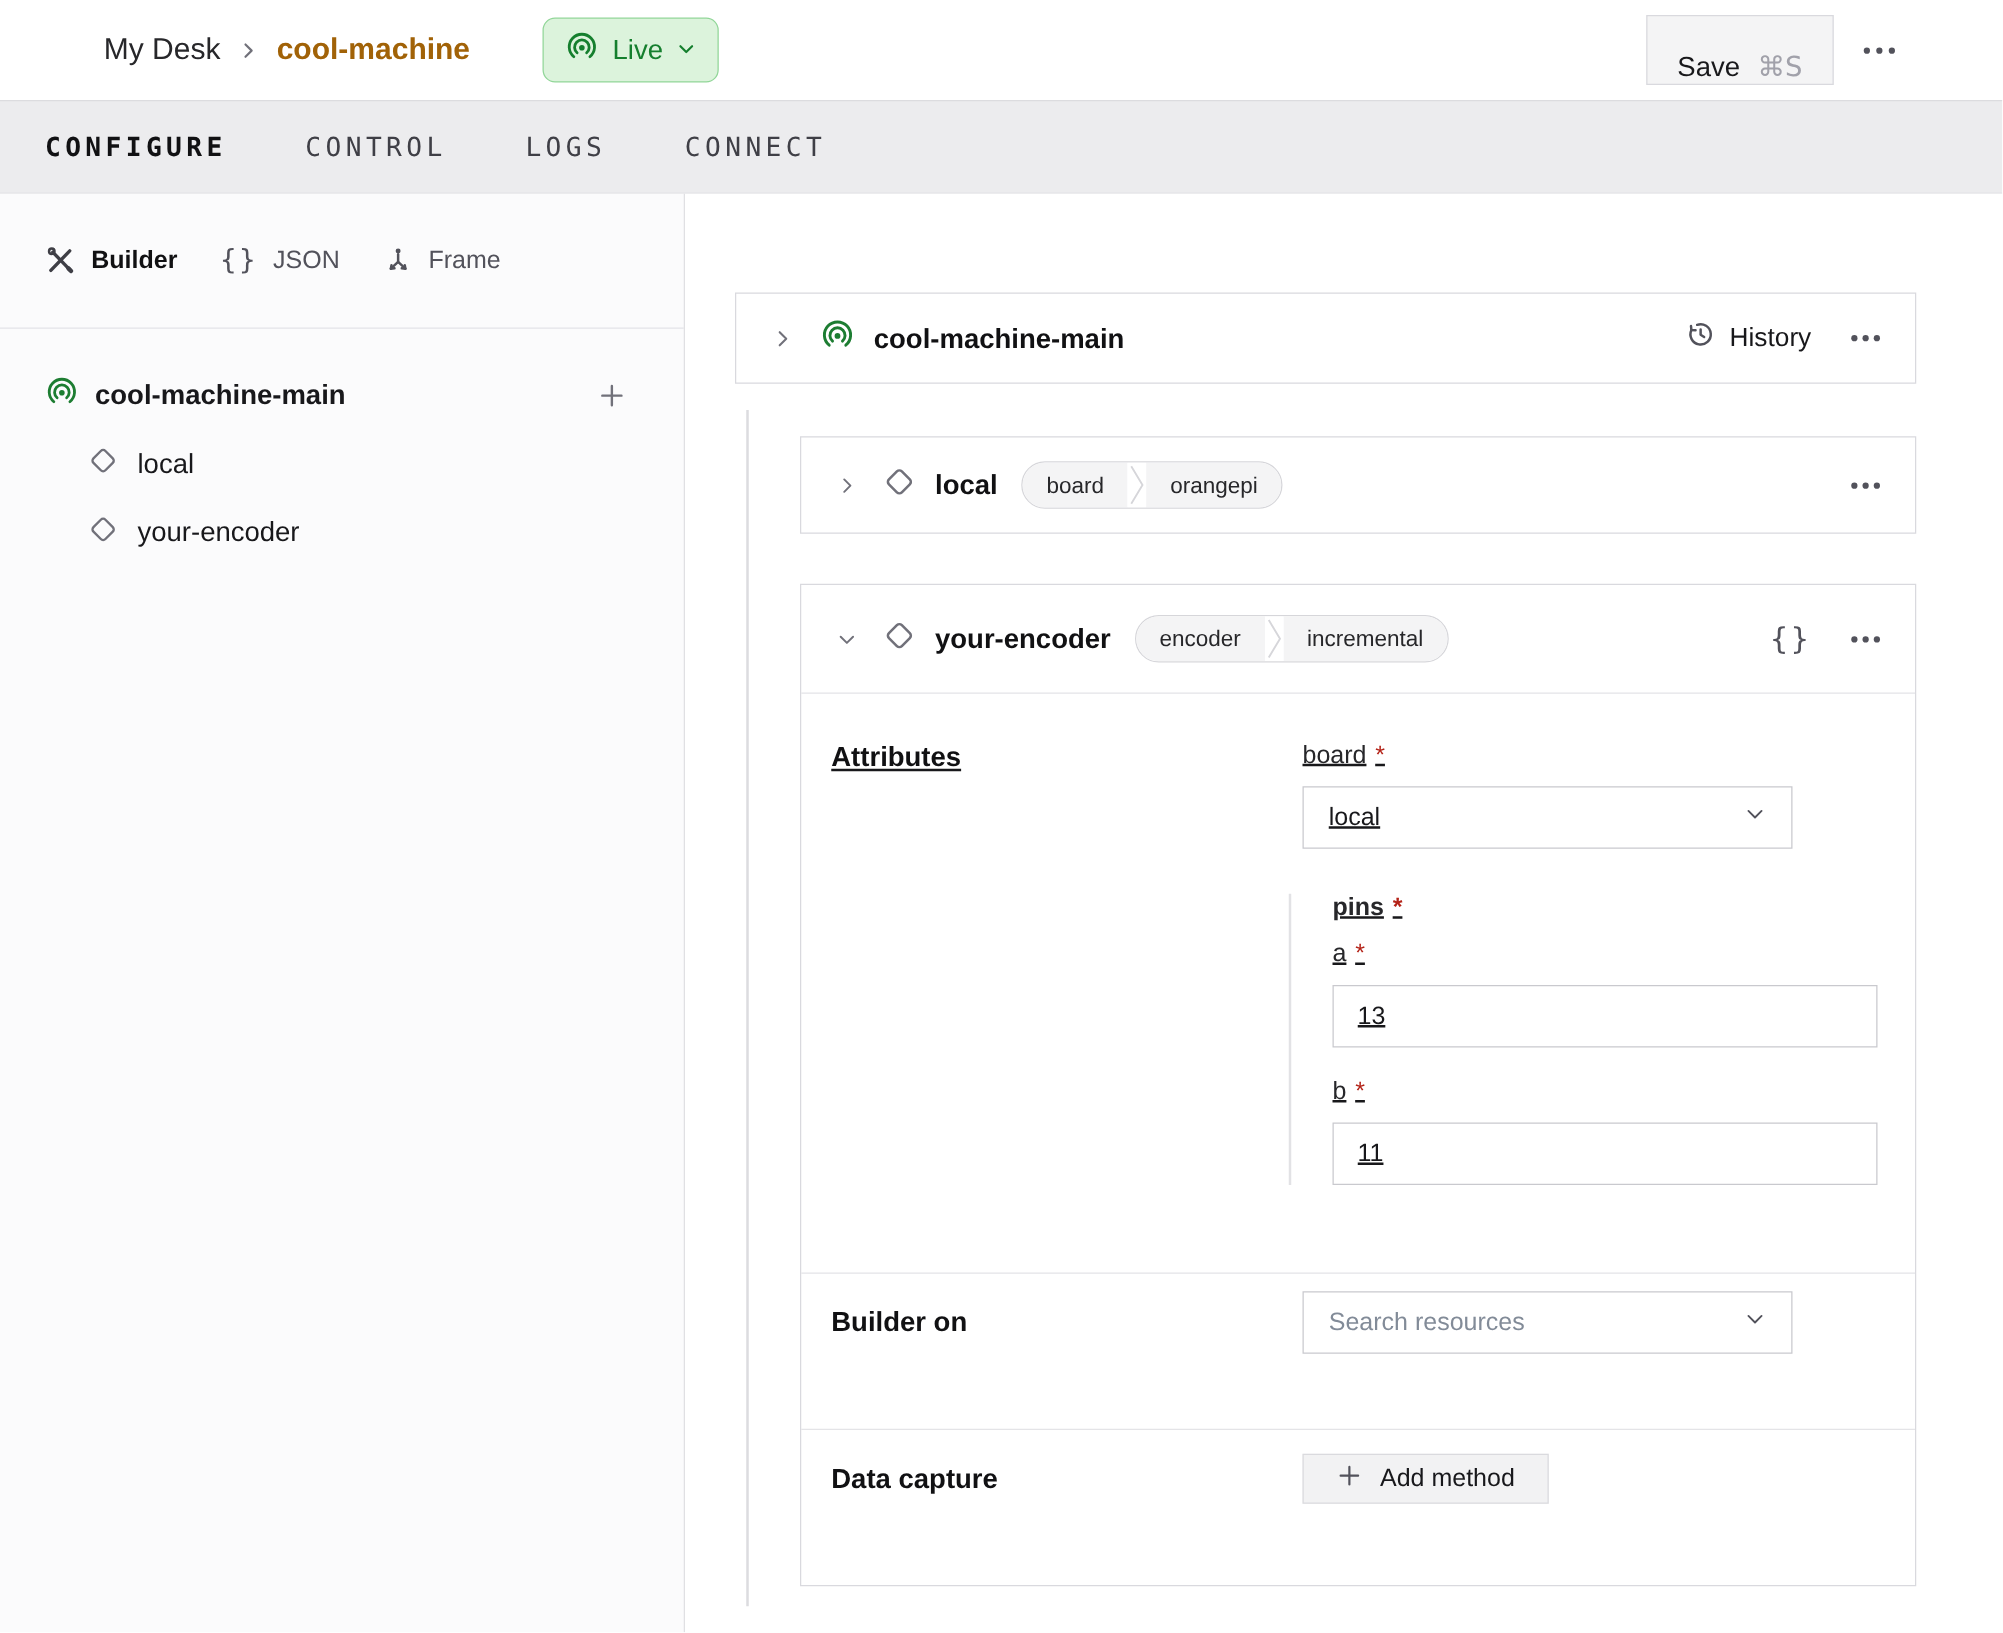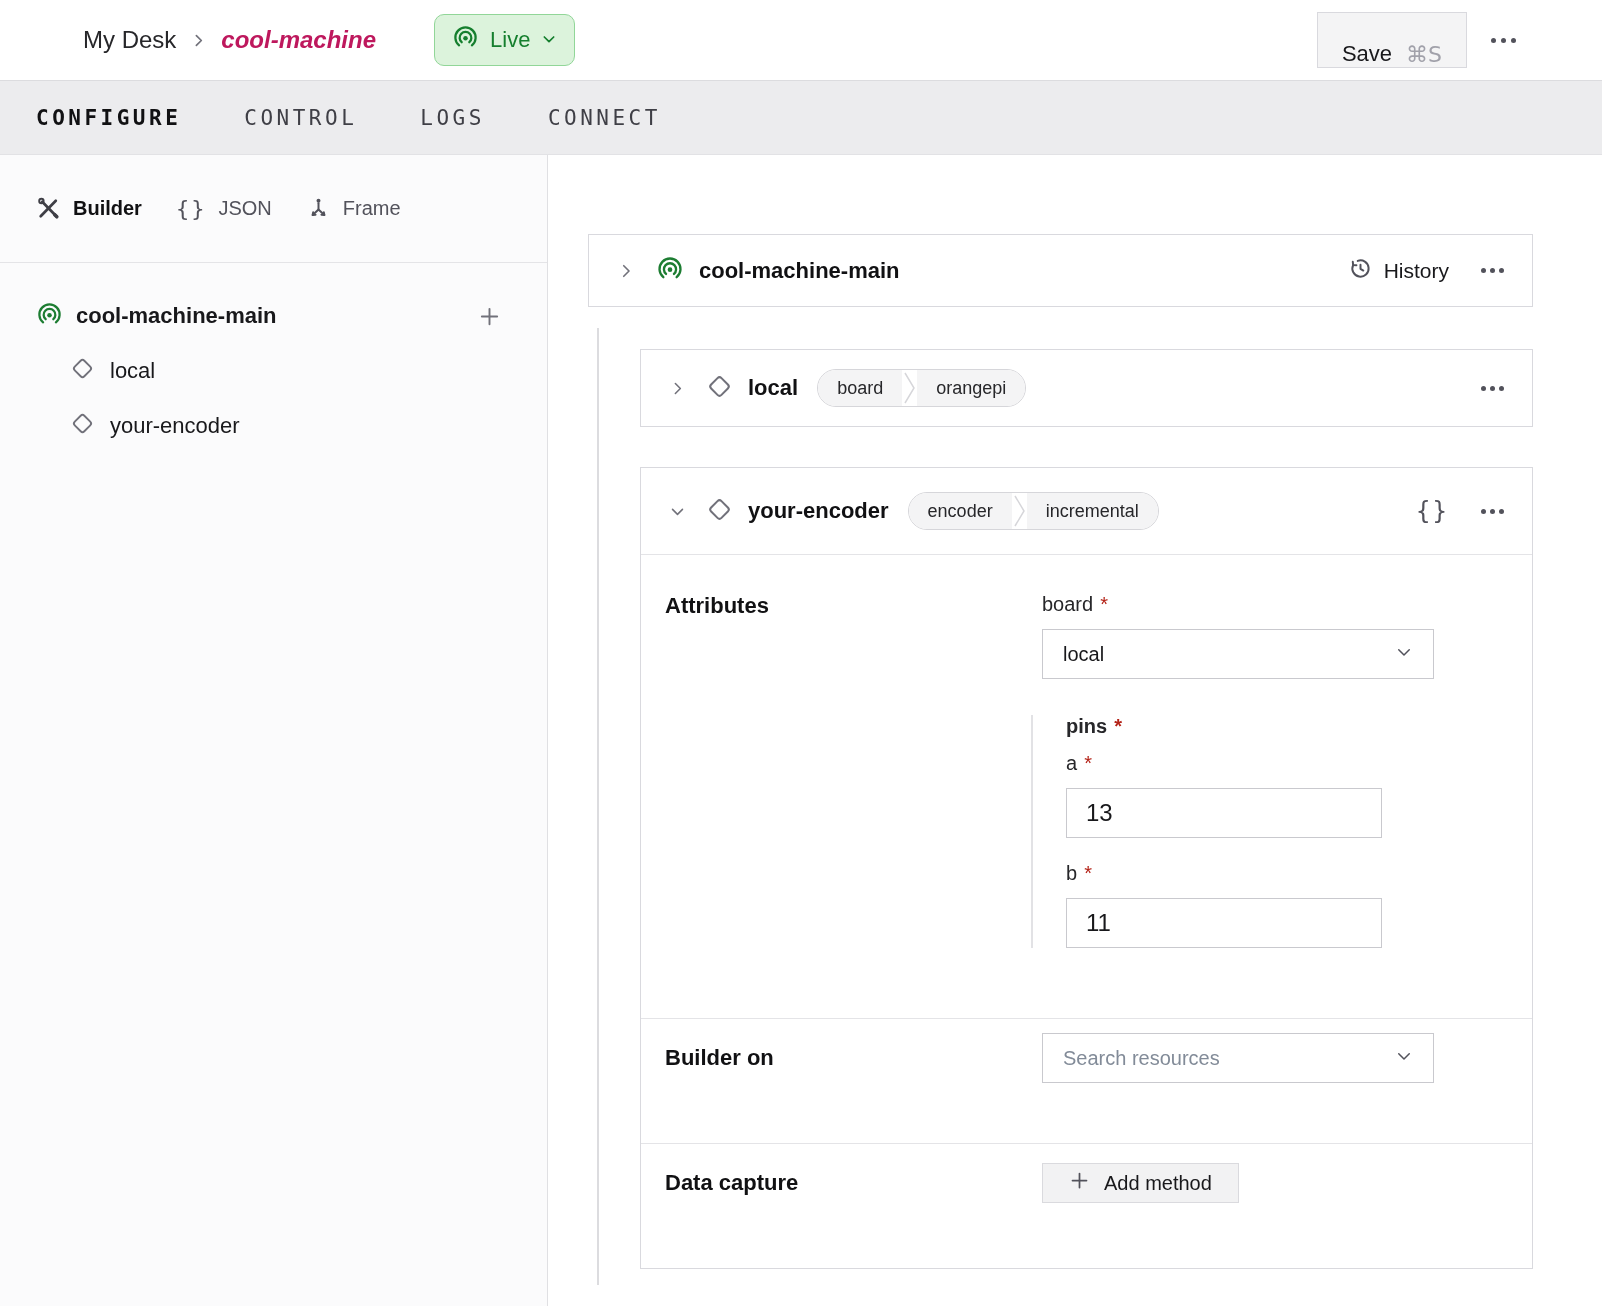"cool-machine" .crumb-current { color: #be185d -> #a16207; font-style: italic -> none }
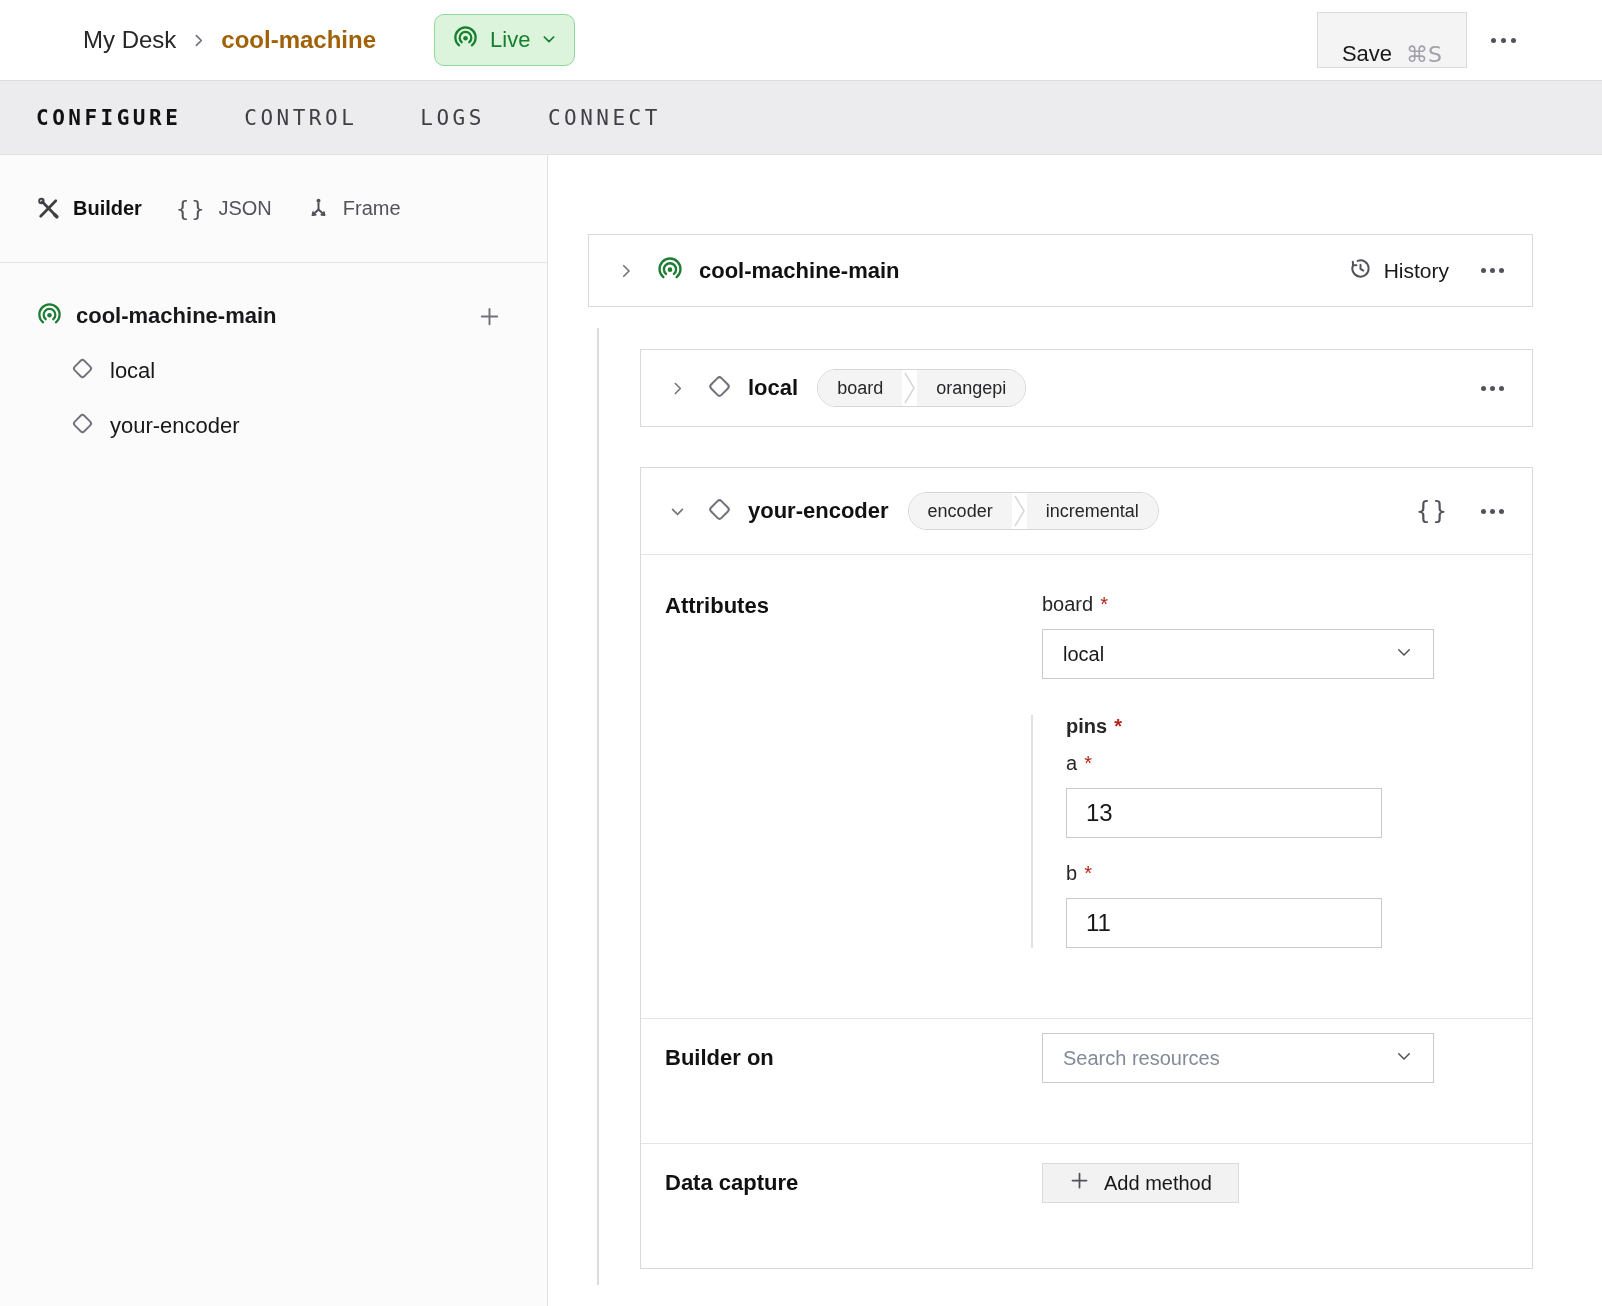"Attributes" .attributes-section { text-decoration: none -> underline }
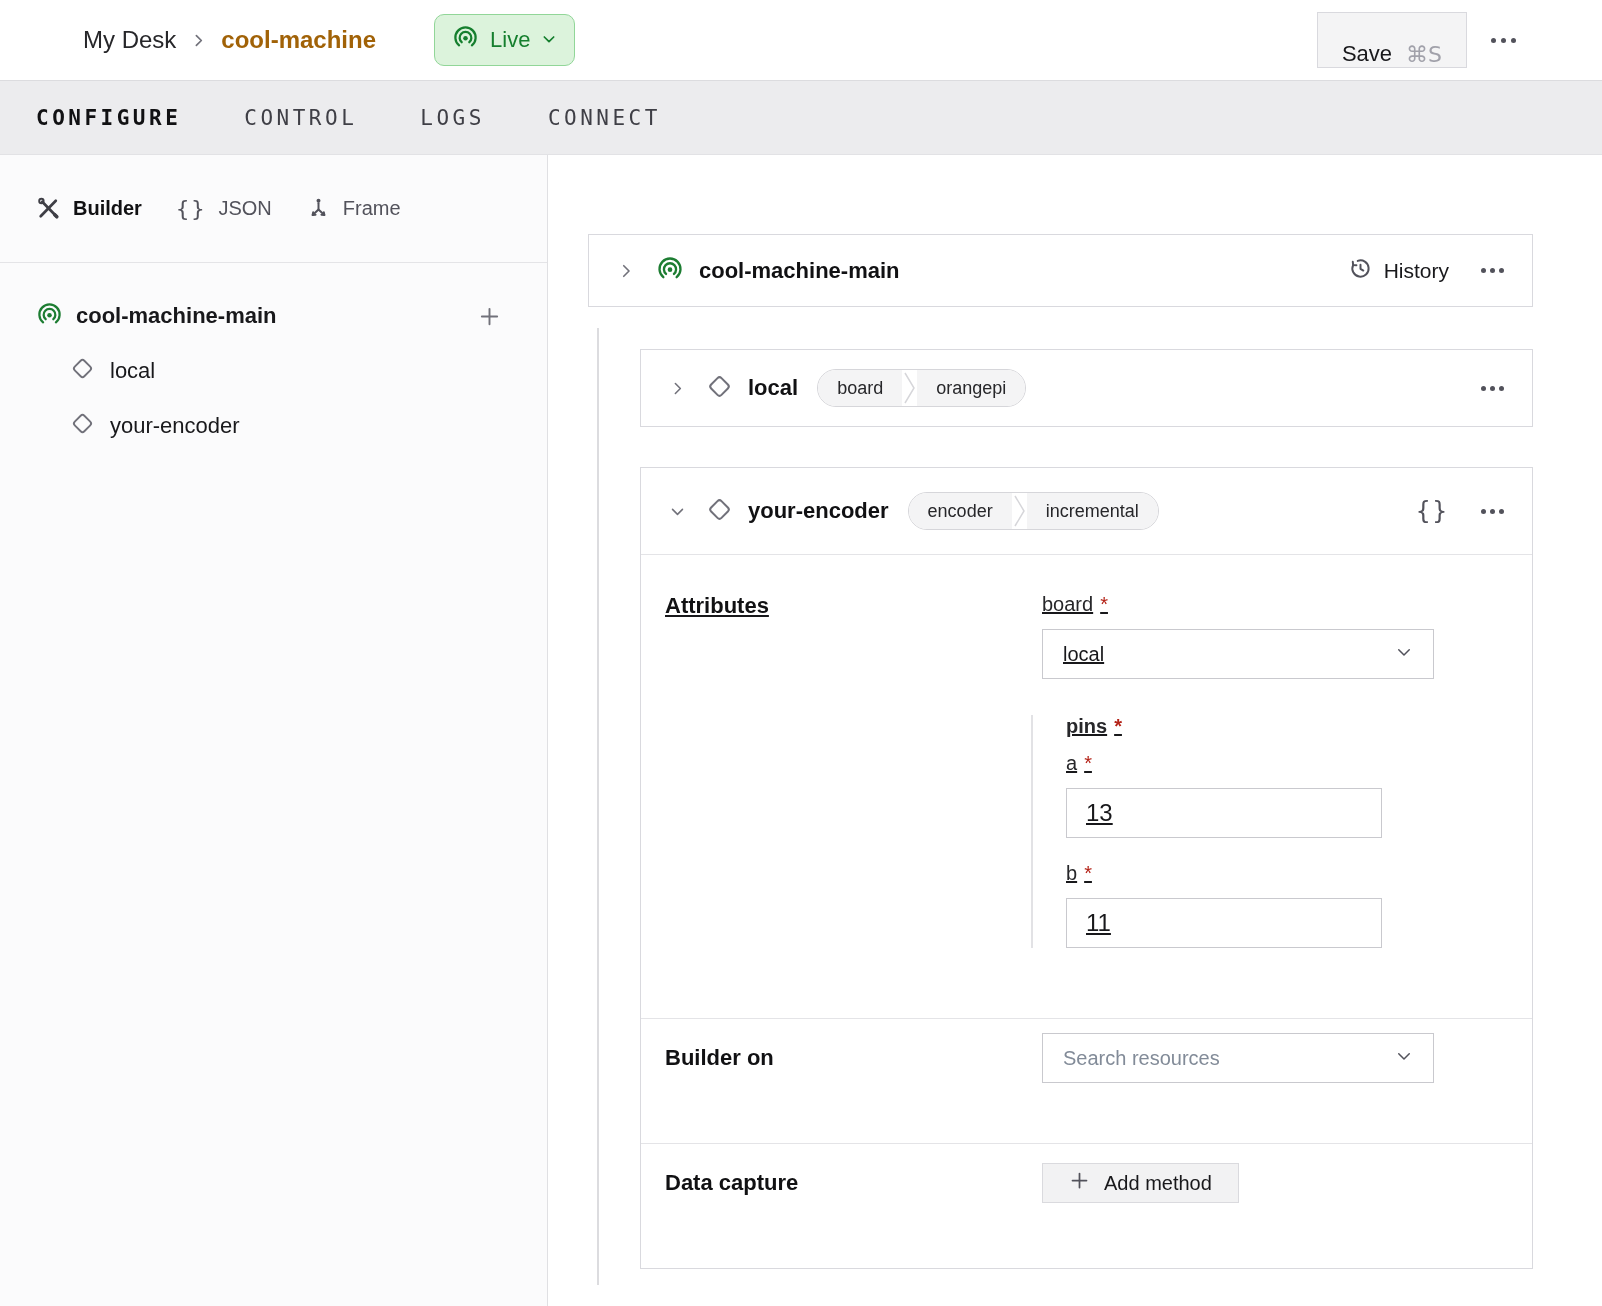"13" .text-input { font-size: 24px -> 20px; width: 316px -> 436px }
